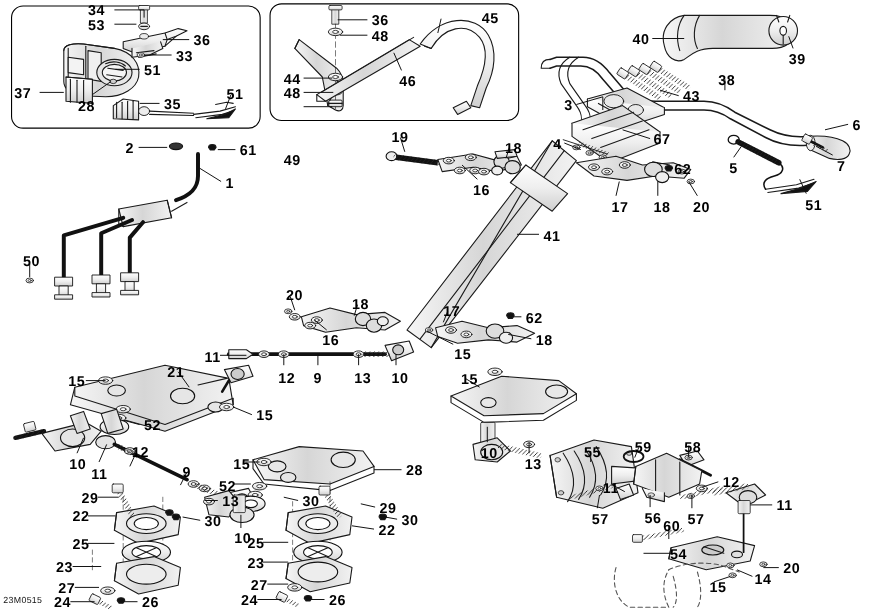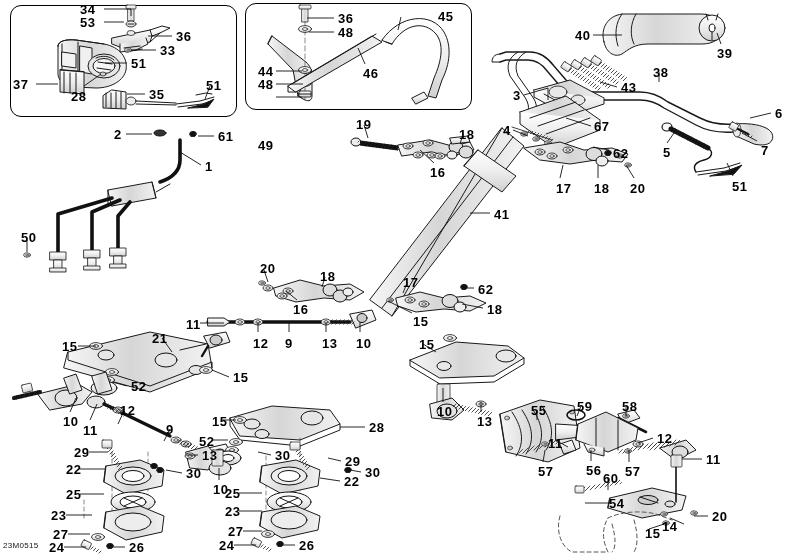"14" div.callout { left: 662px -> 686px }
